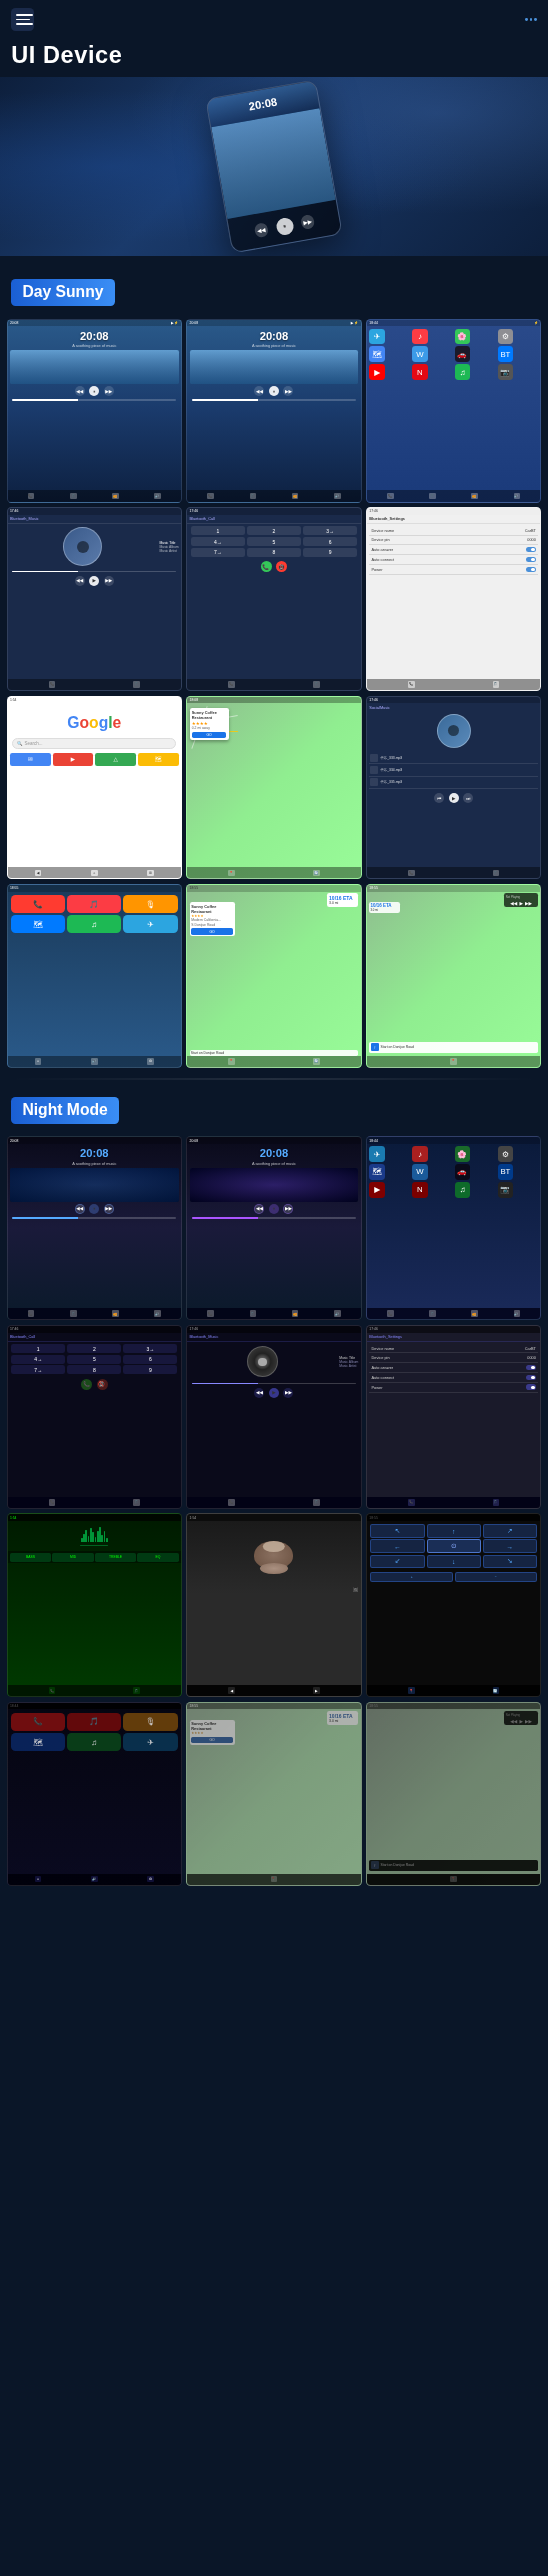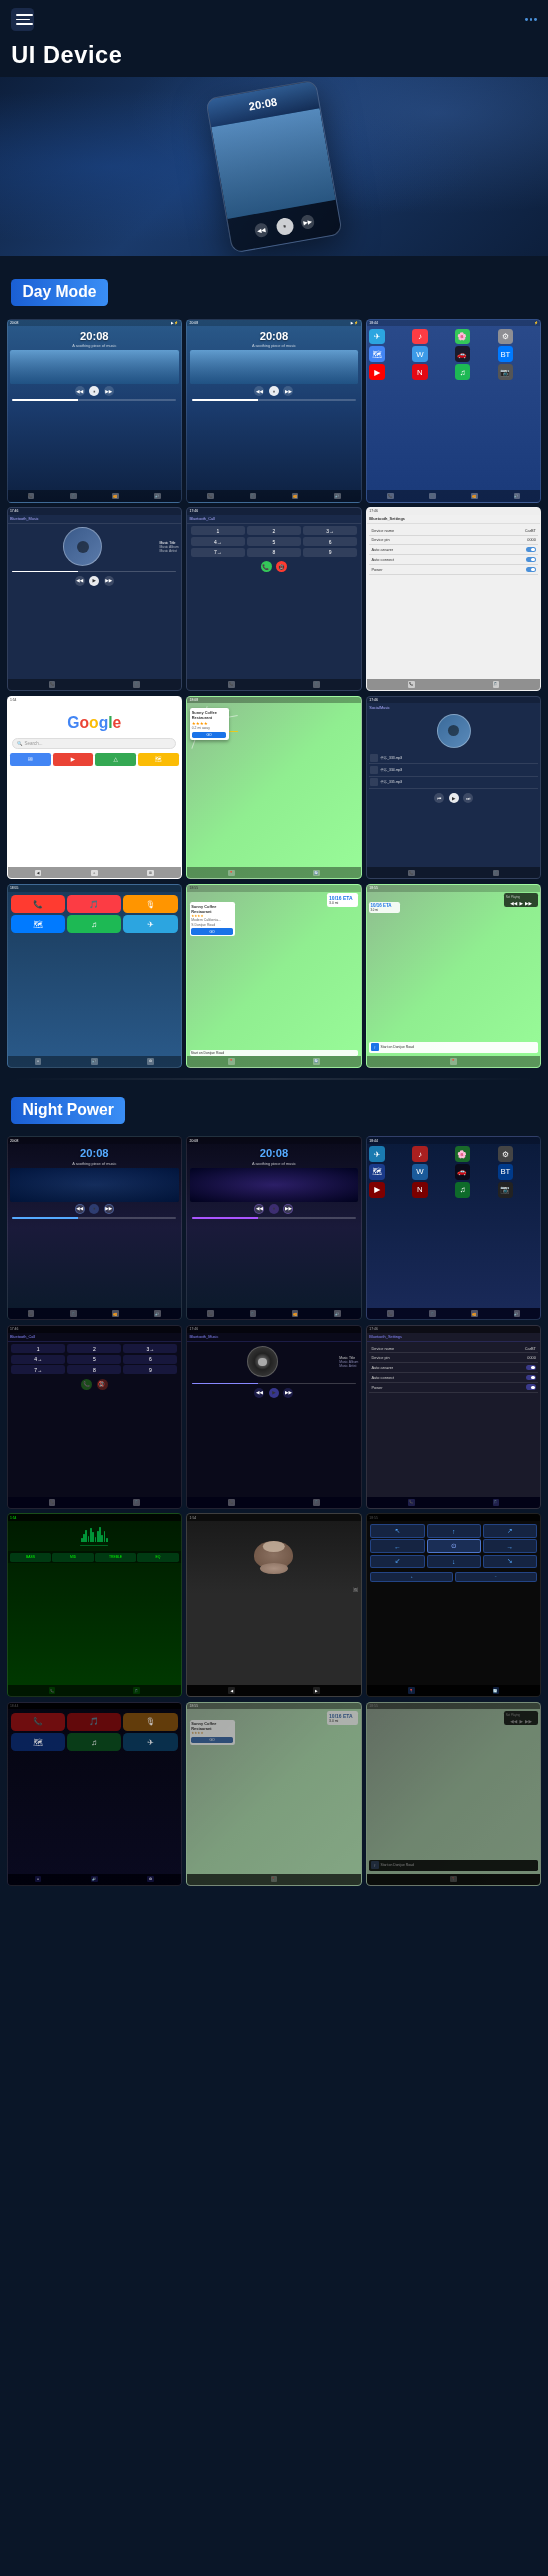"Day Mode" div.mode-label { text: Mode -> Sunny }
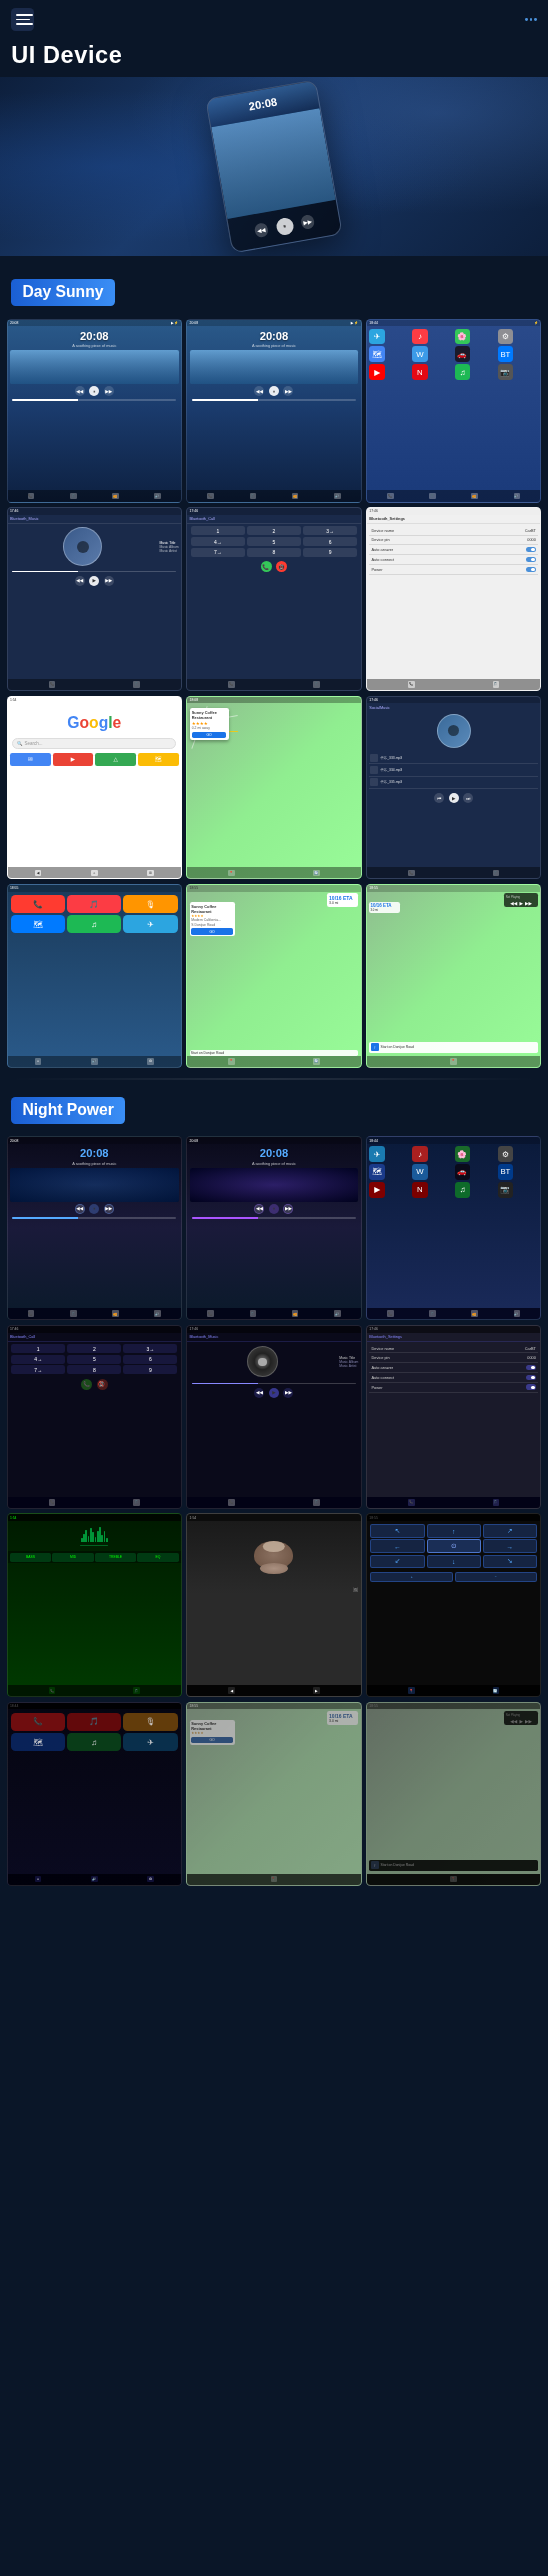"Night Power" div.mode-label { text: Power -> Mode }
